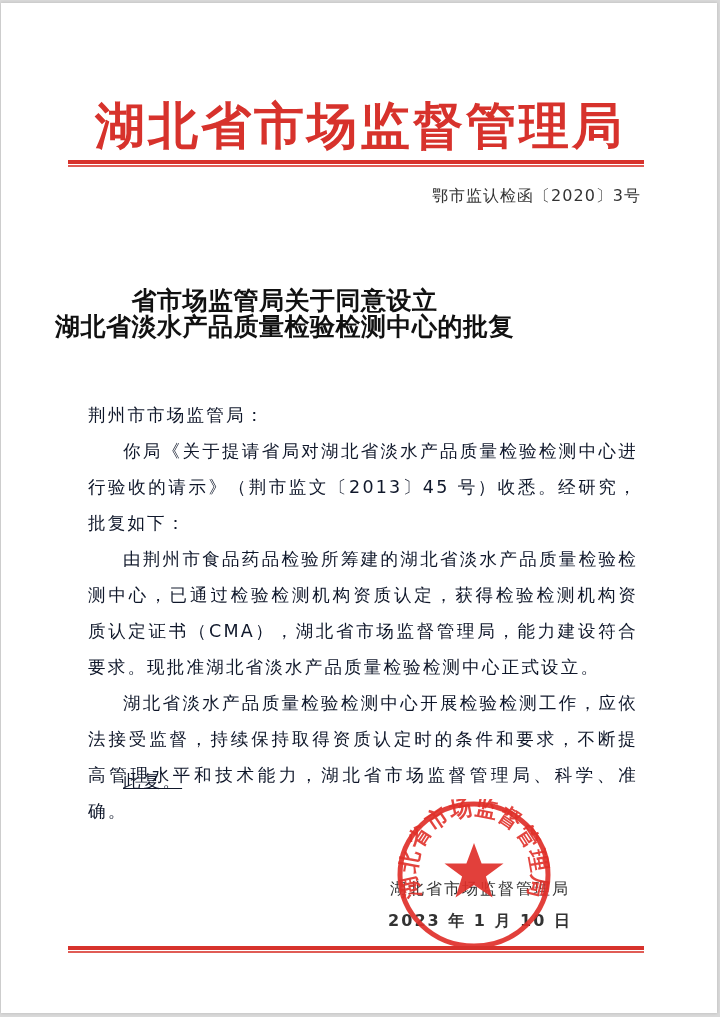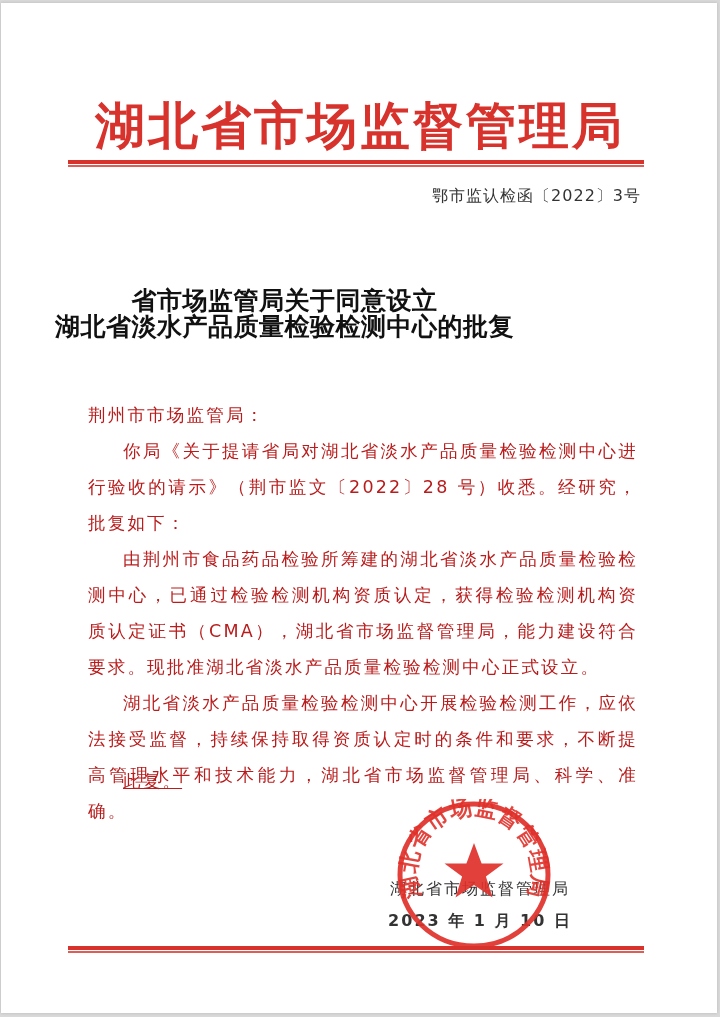"鄂市监认检函〔2022〕3号" div.docnum { text: 2022 -> 2020 }
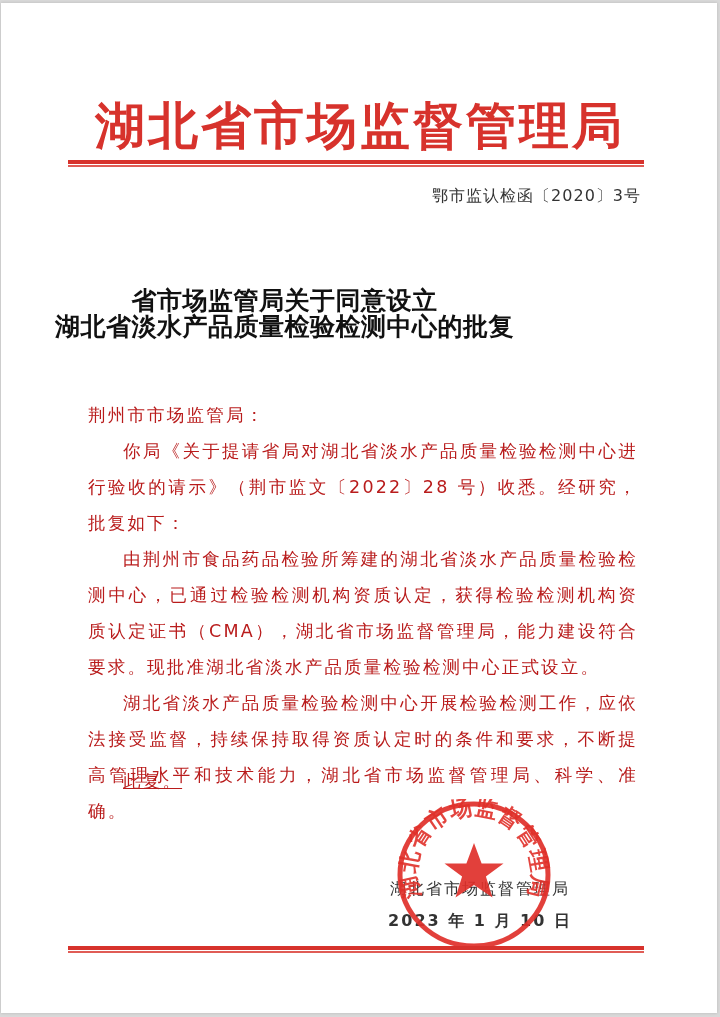"荆州市市场监管局：" .body-text { color: #b91c1c -> #0f172a }
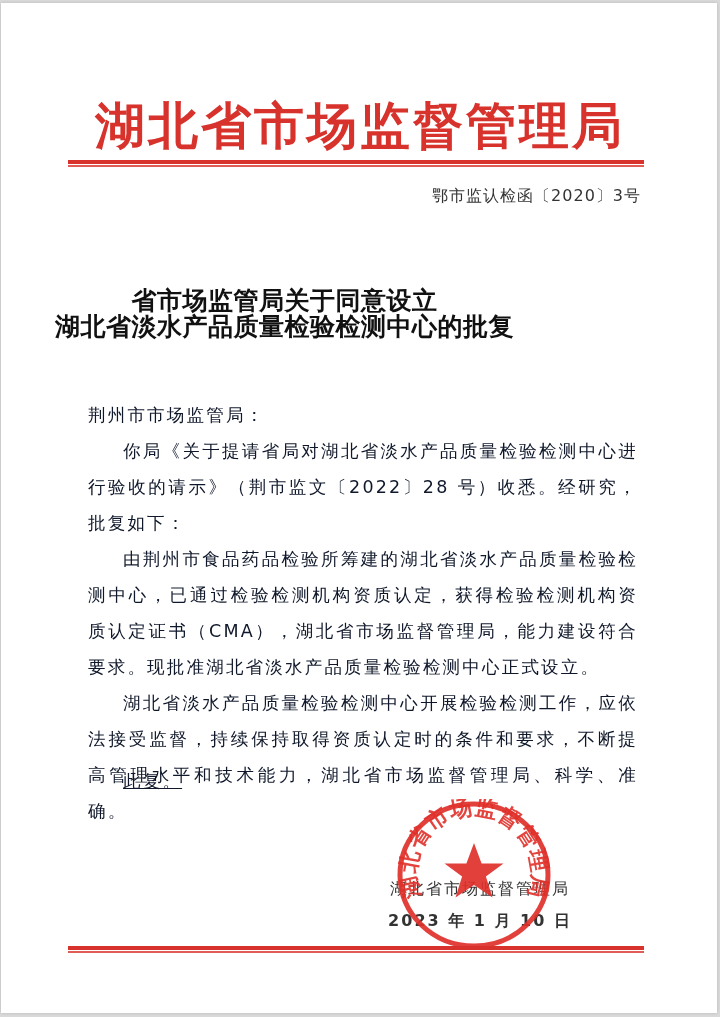"你局《关于提请省局对湖北省淡水产品质量检验检测中心进行验收的请示》（荆市监文〔2" div.body-text { text: 2022〕28 -> 2013〕45 }
